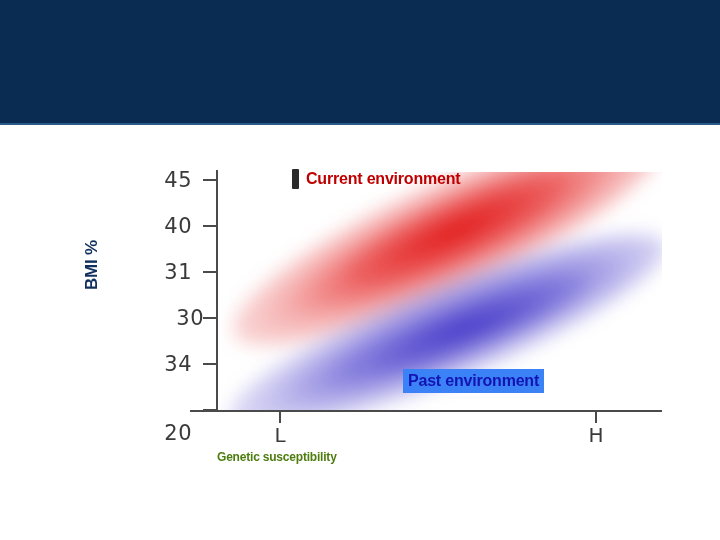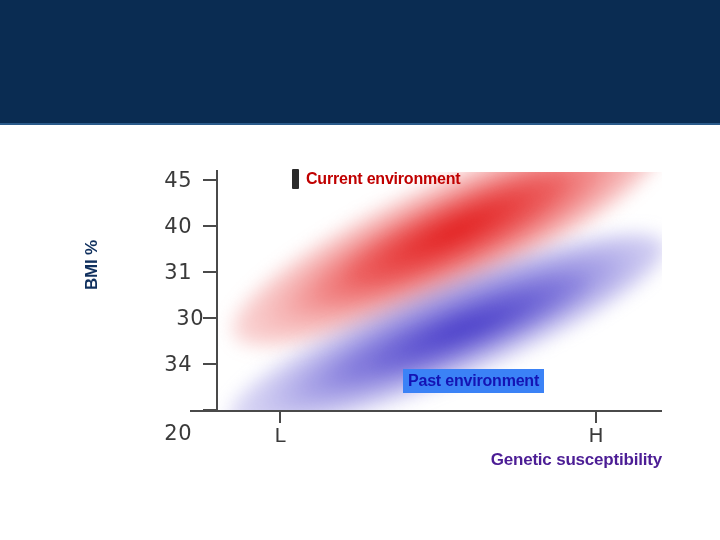"Genetic susceptibility" #xlabel { color: #4c1d95 -> #4d7c0f; font-size: 17px -> 12px; text-align: right -> left }
